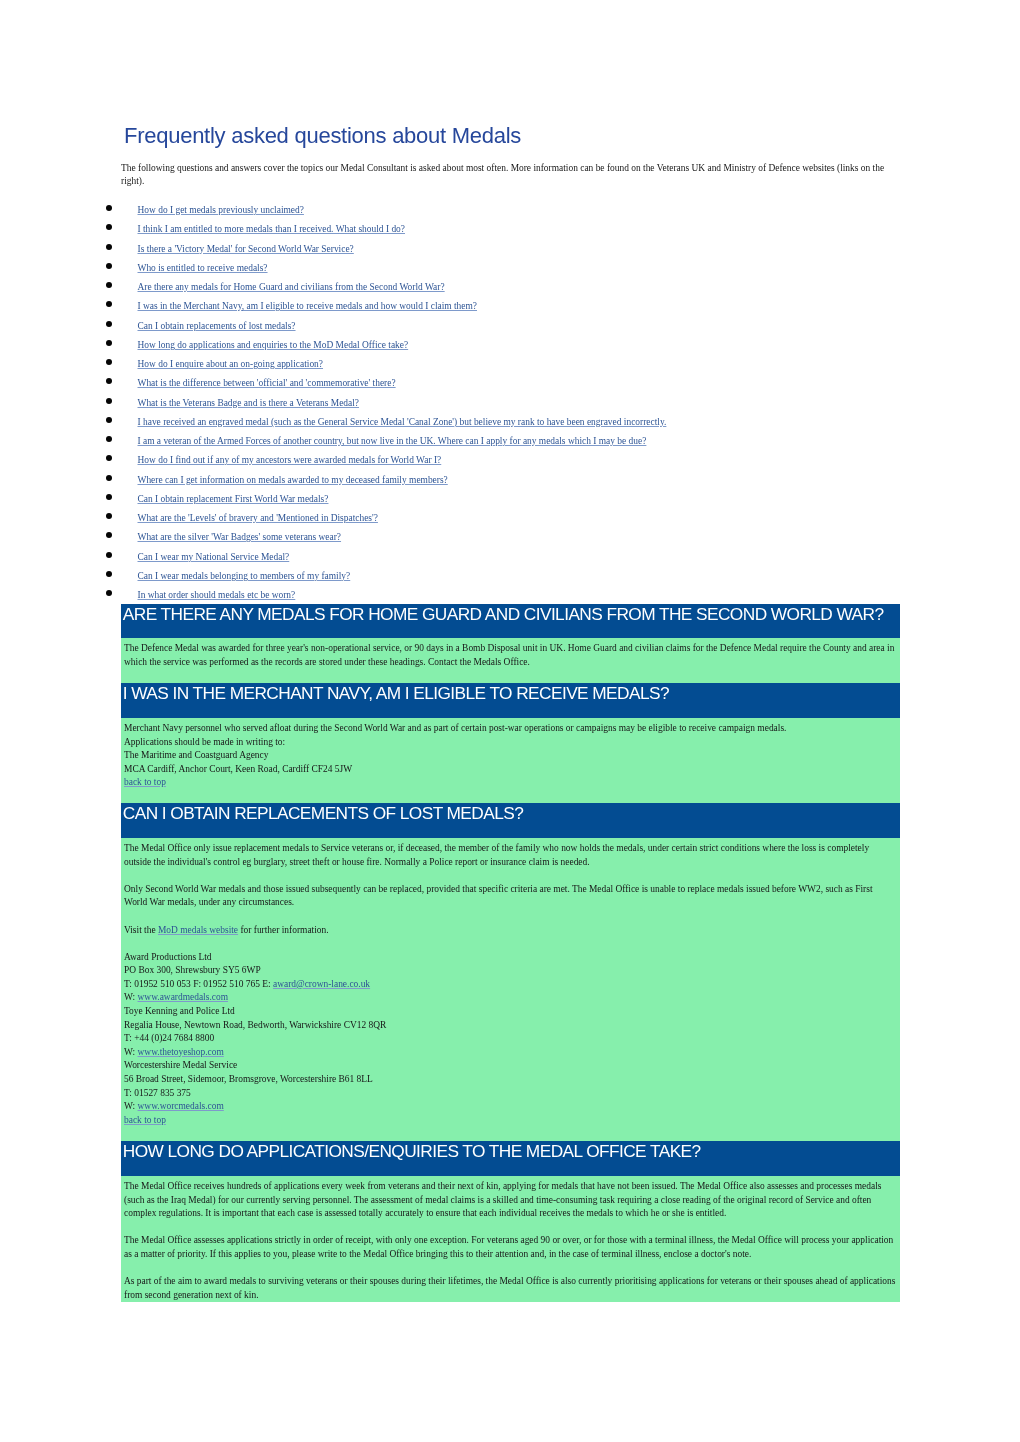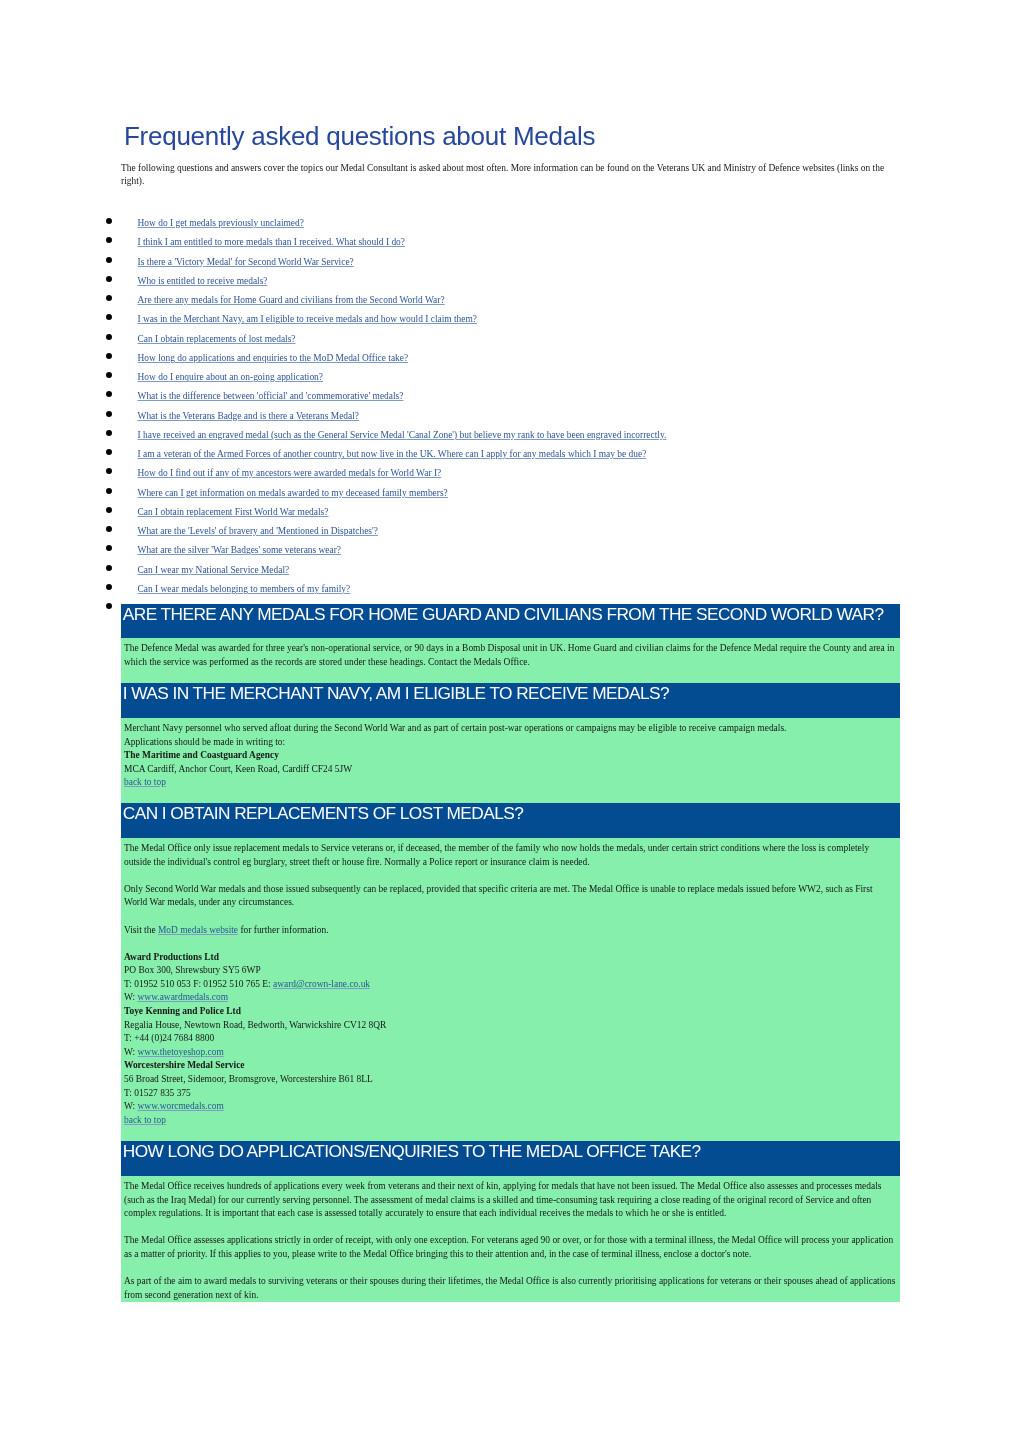"Frequently asked questions about Medals" h1.title { font-size: 26px -> 22px }
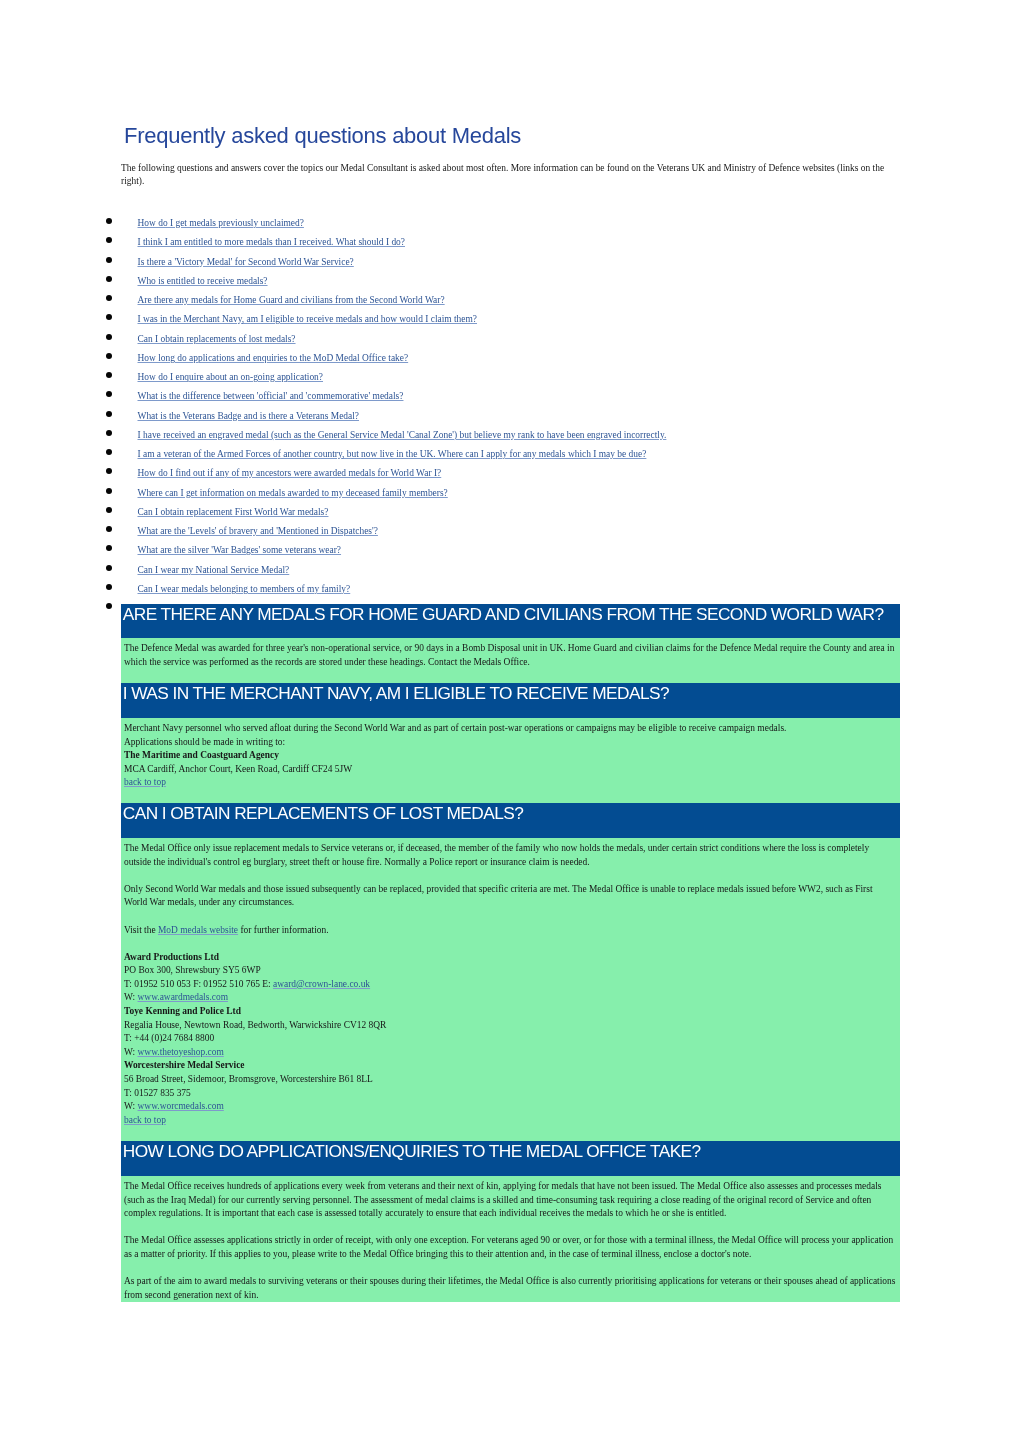"How do I get medals" ul.toc { top: 212px -> 199px }
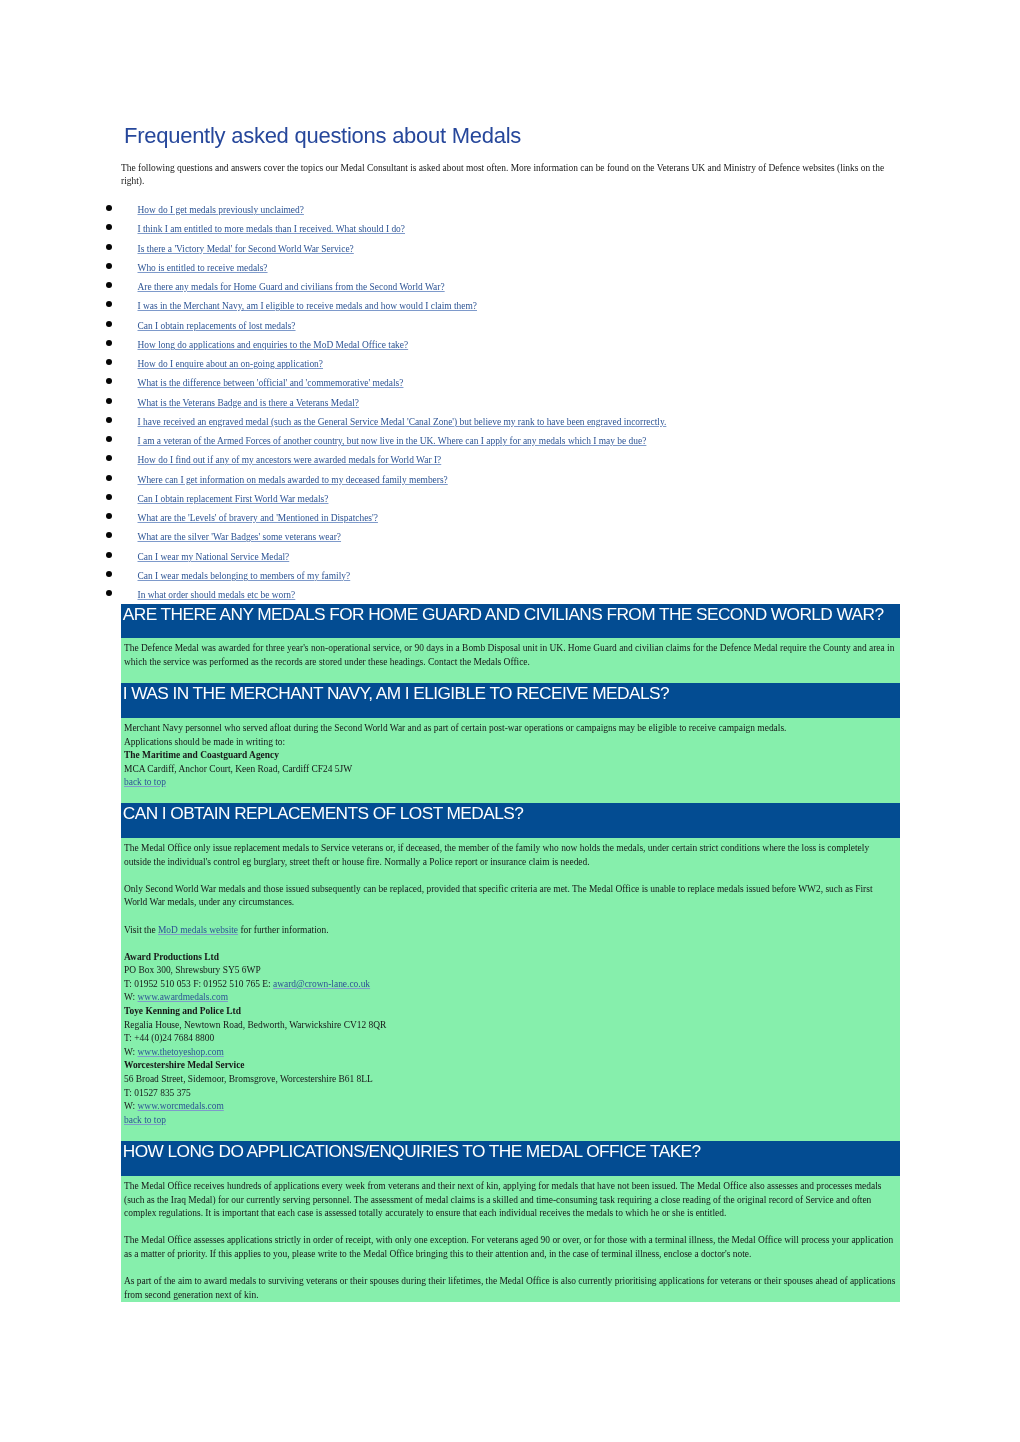"What is the difference between" a { text: medals -> there }
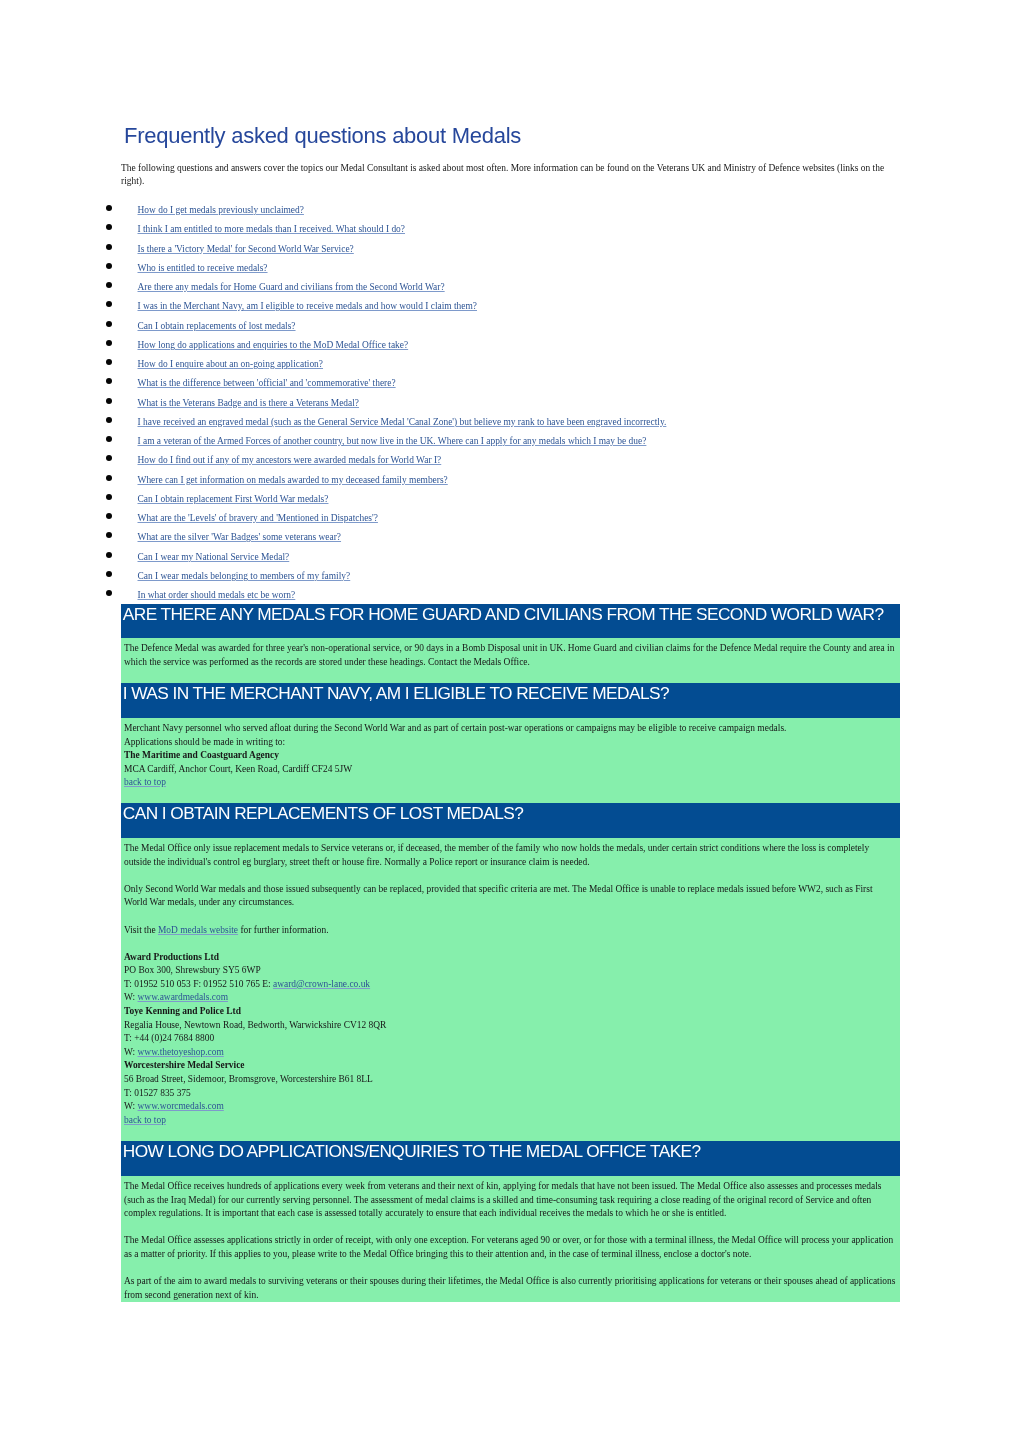"The Maritime and Coastguard Agency" .body .b { font-weight: bold -> normal }
